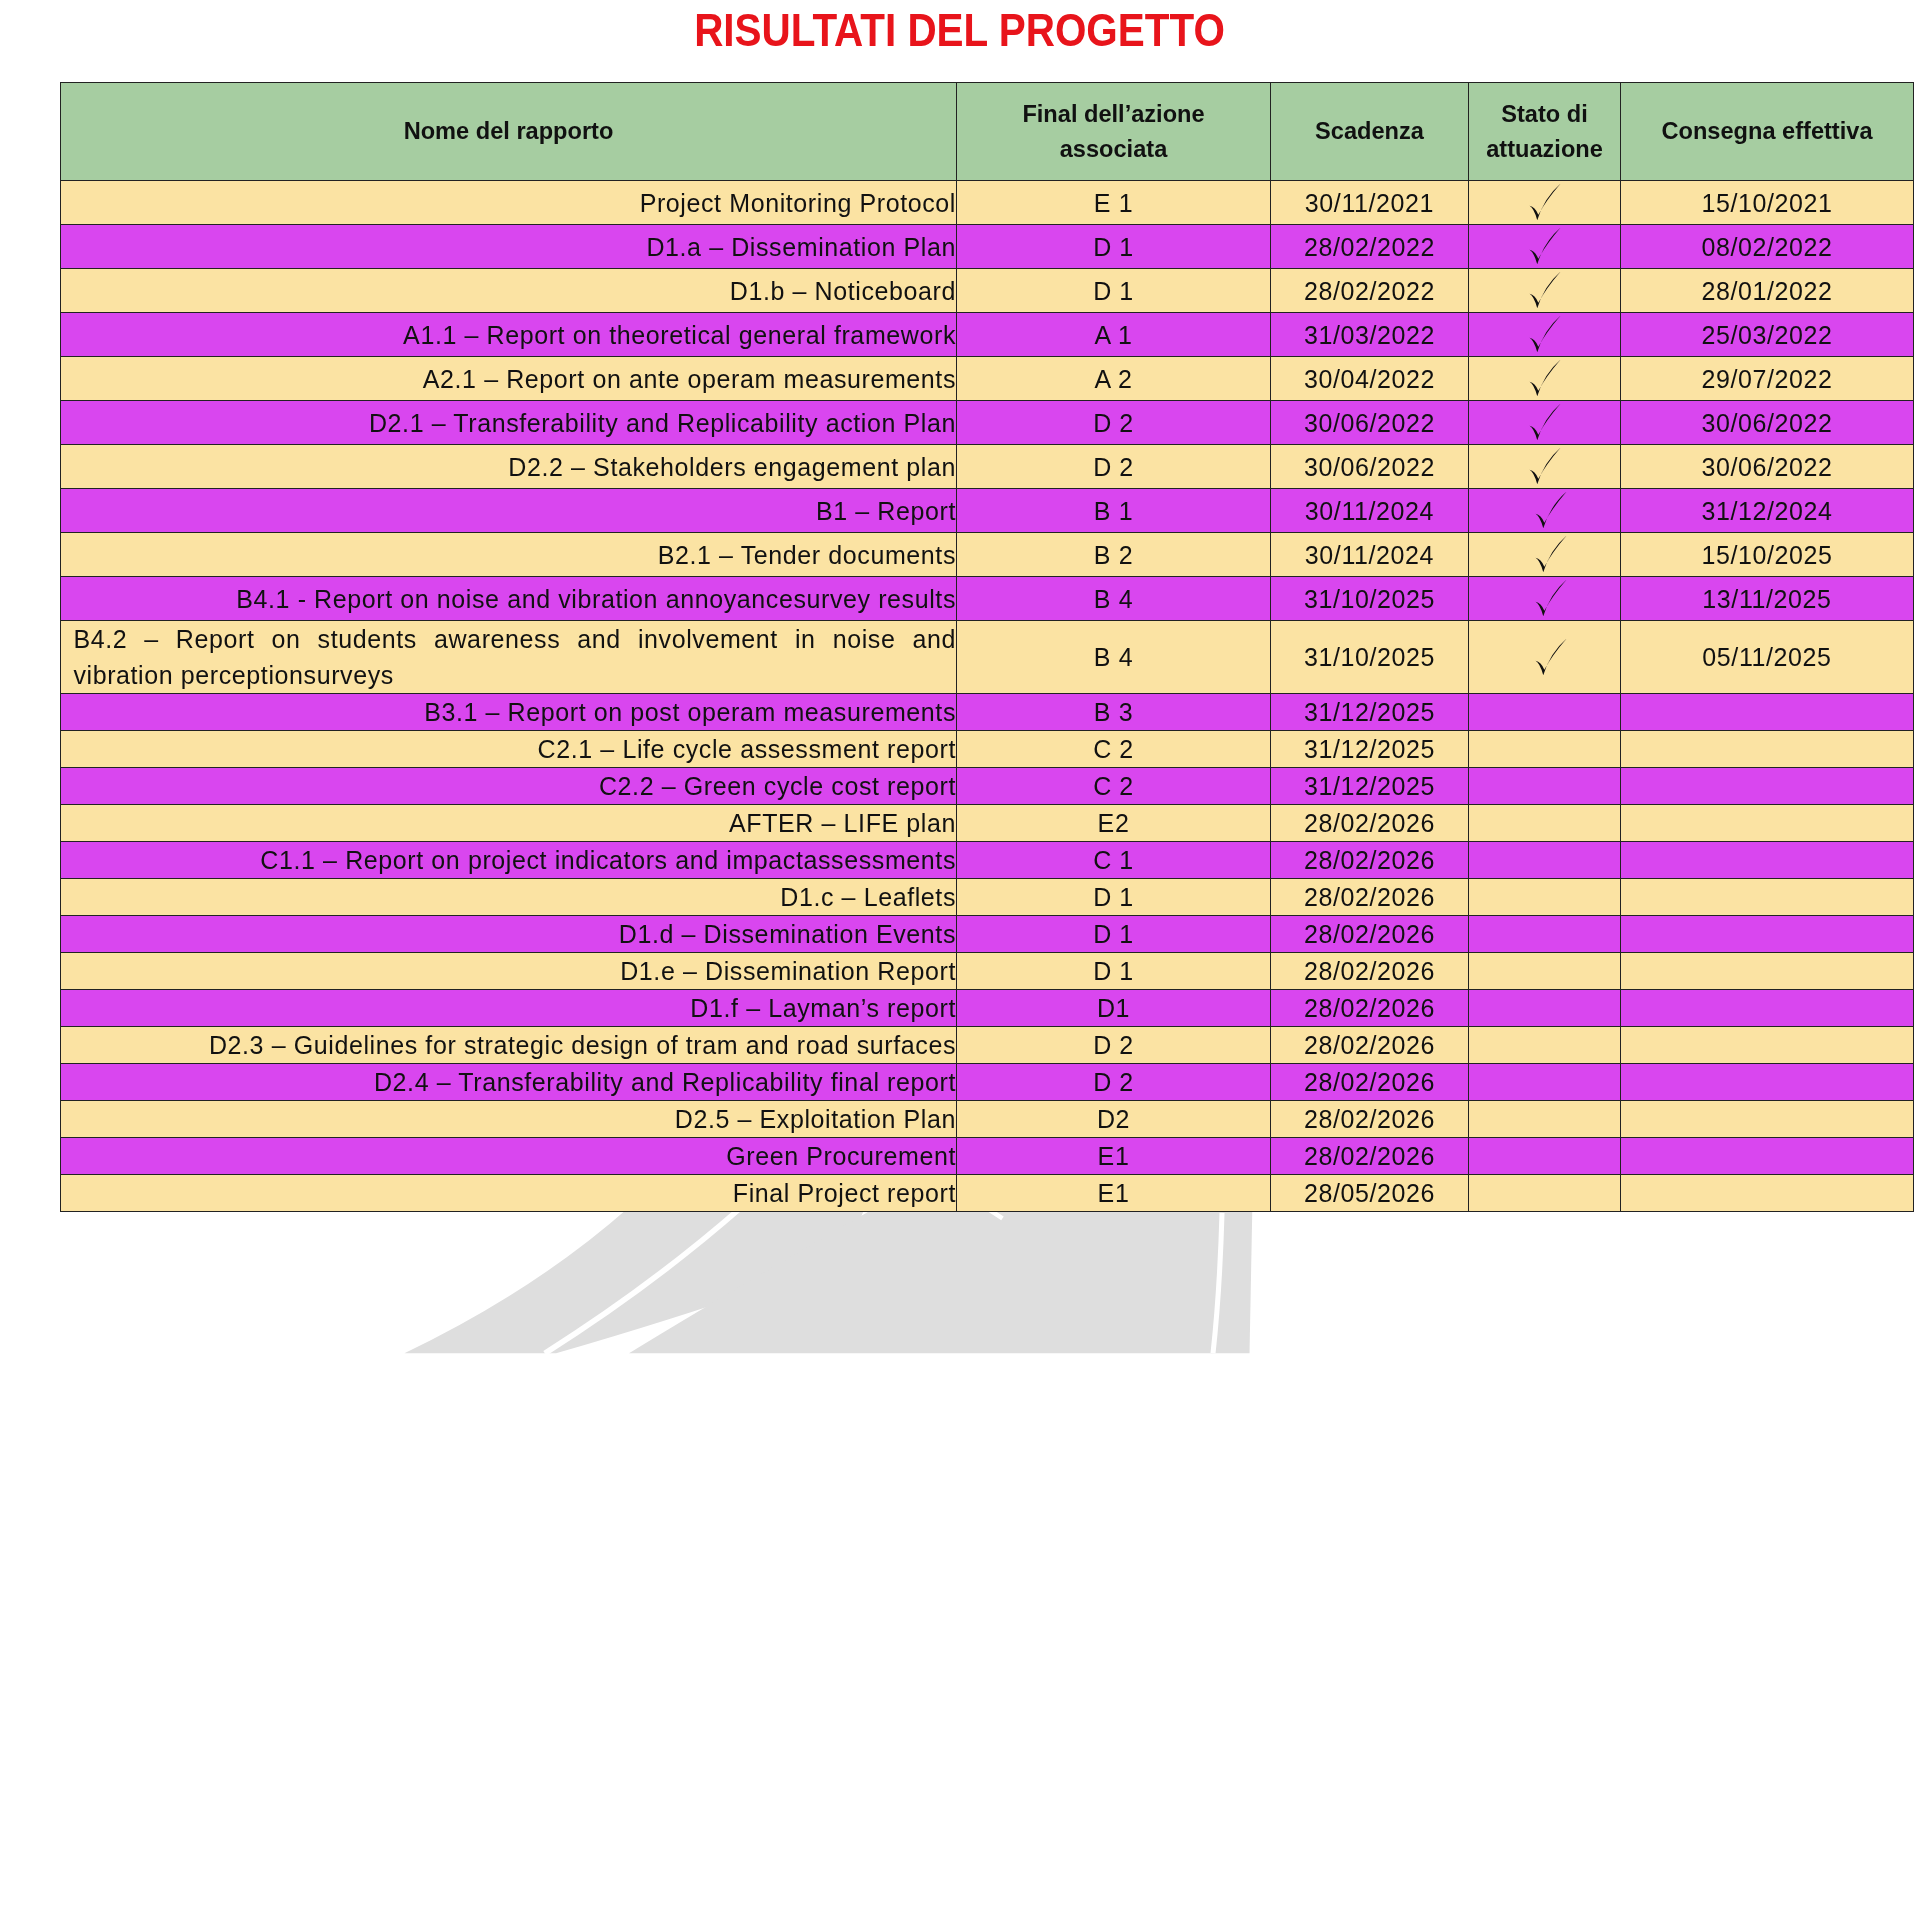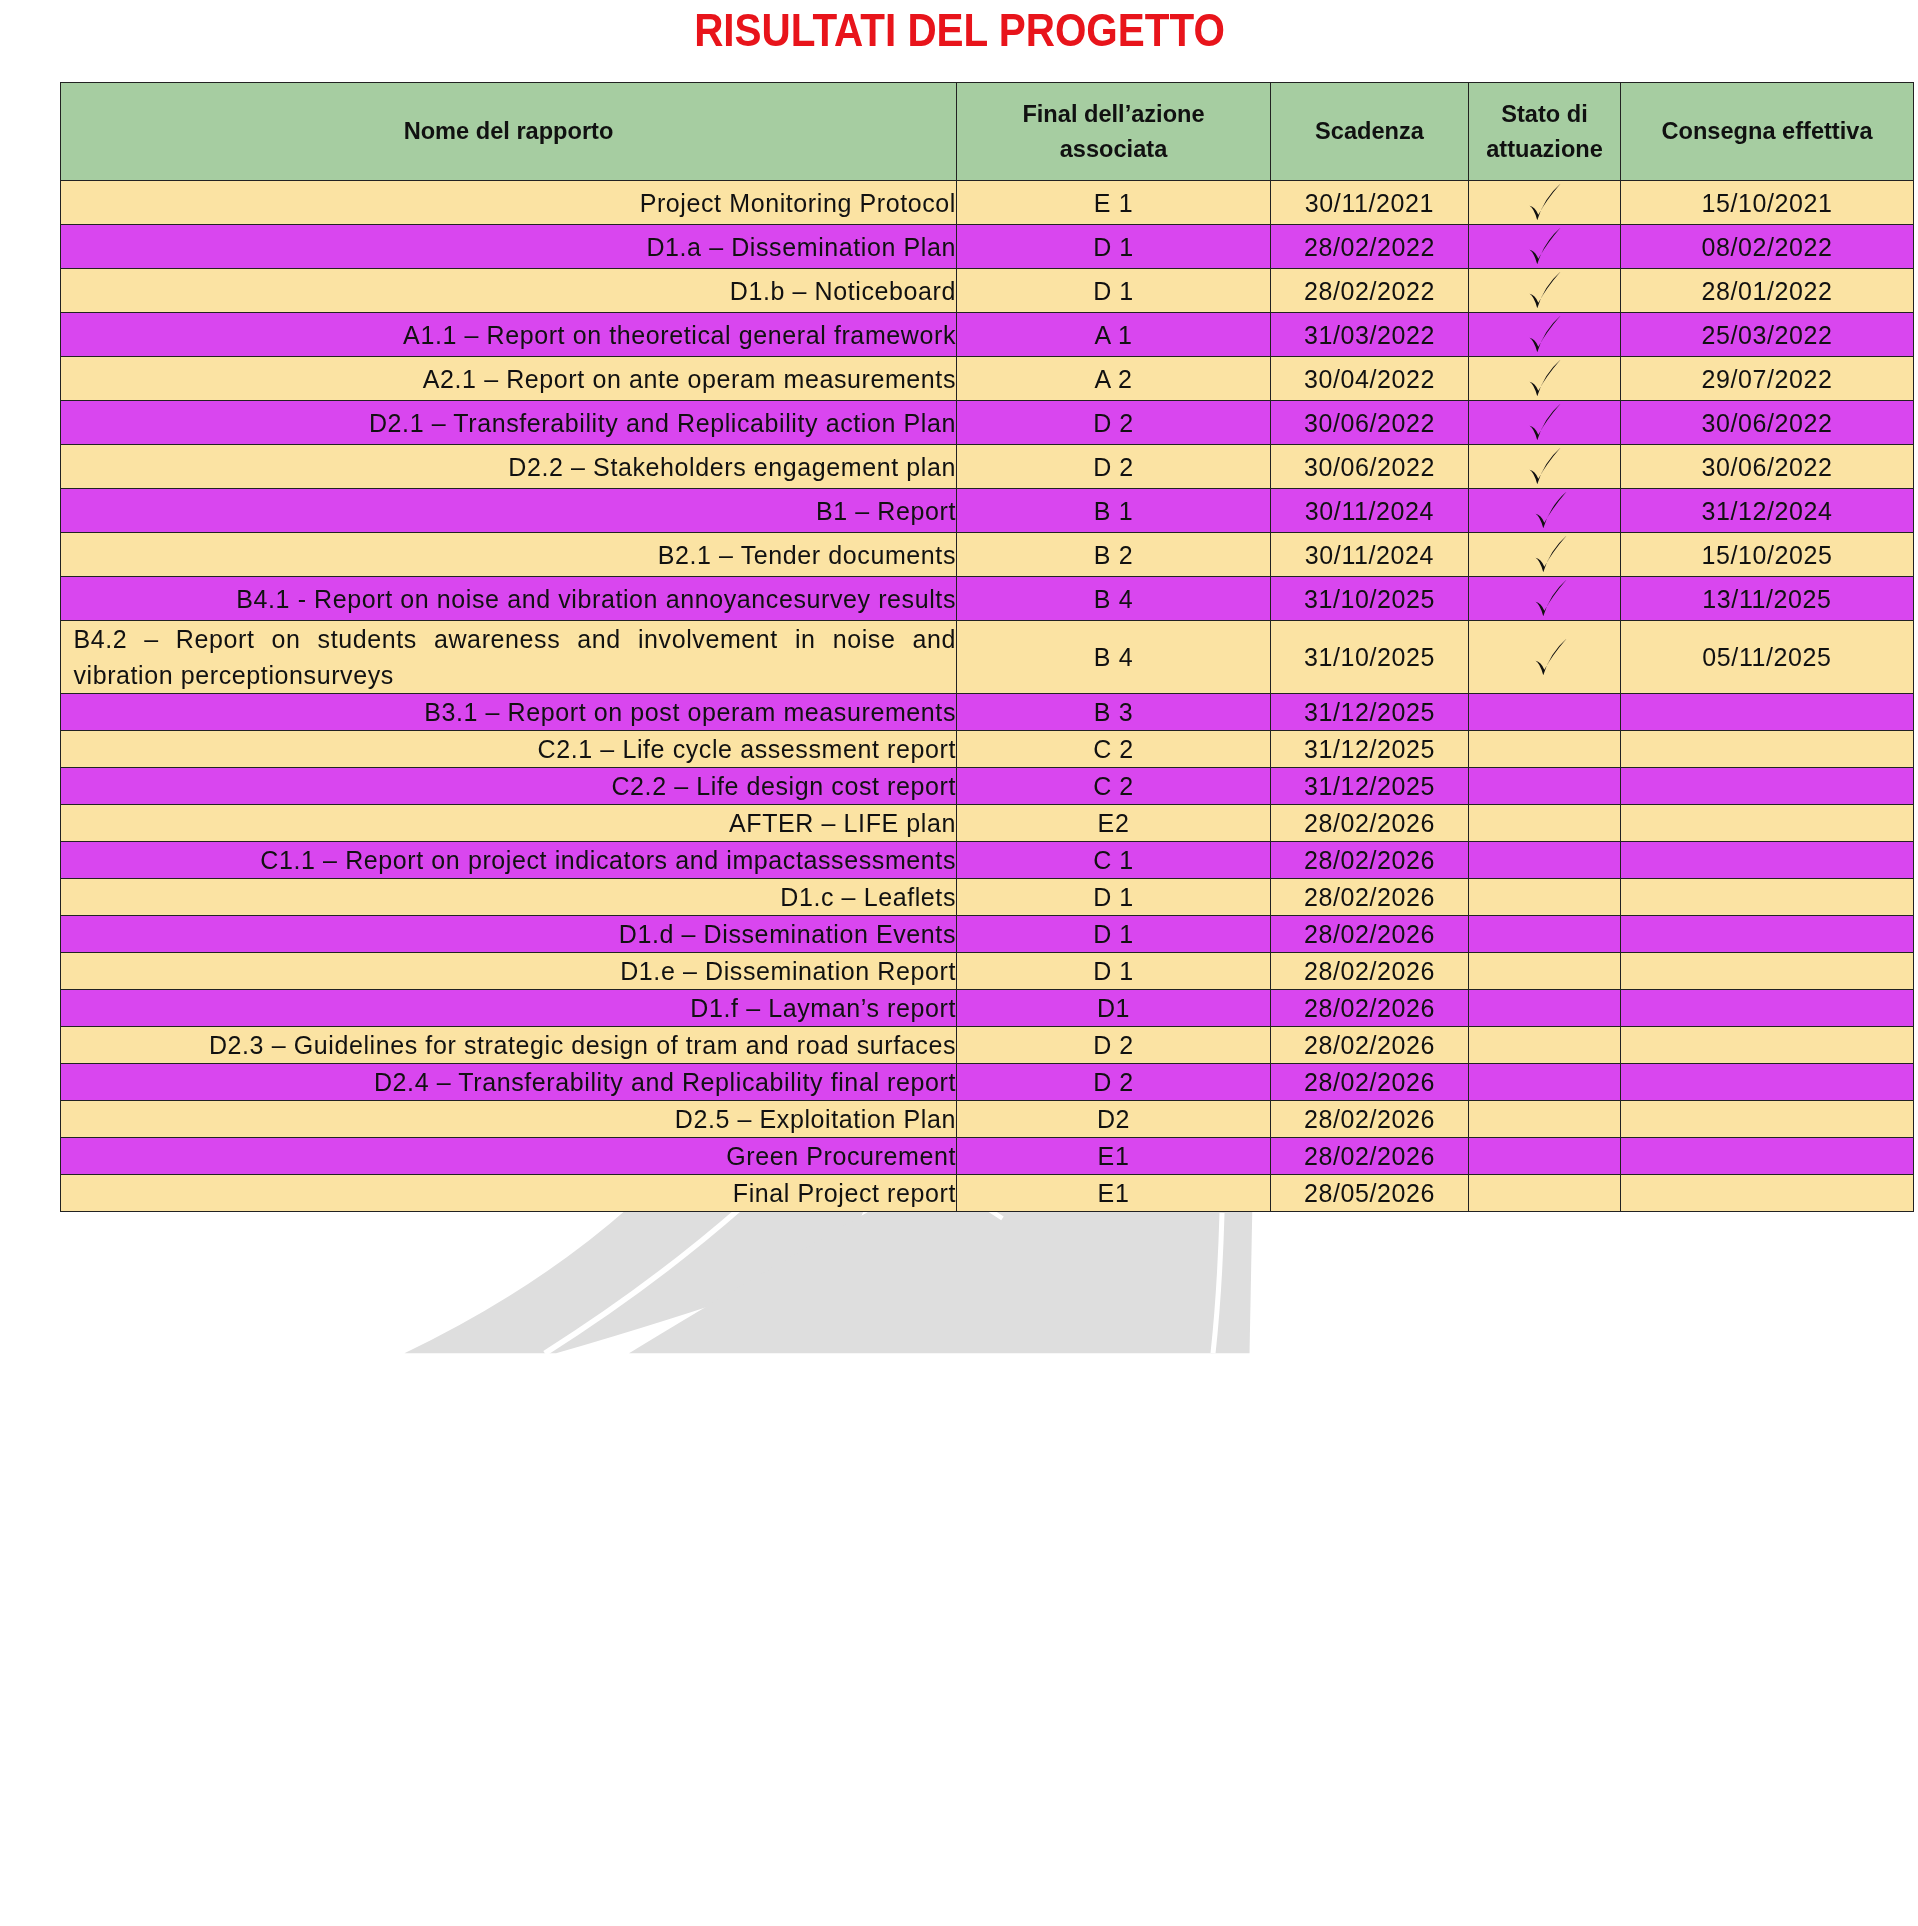"C2.2 – Life design cost" td.name { text: Life design -> Green cycle }
